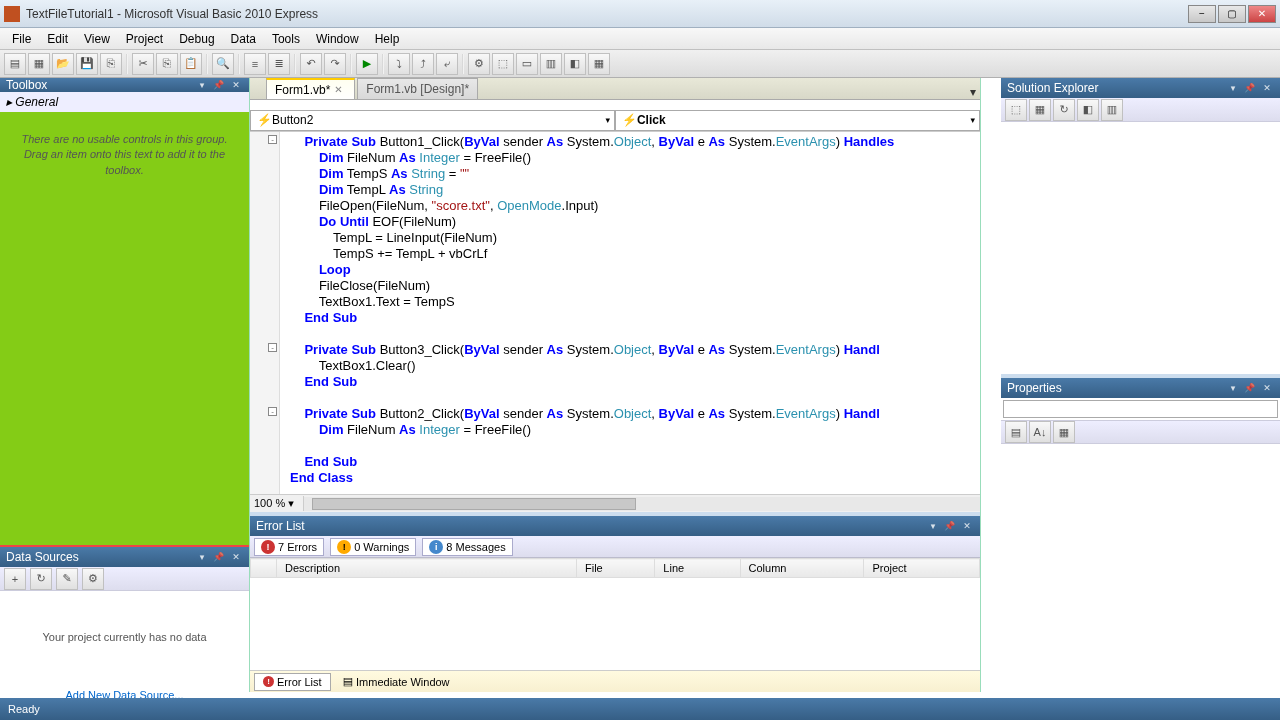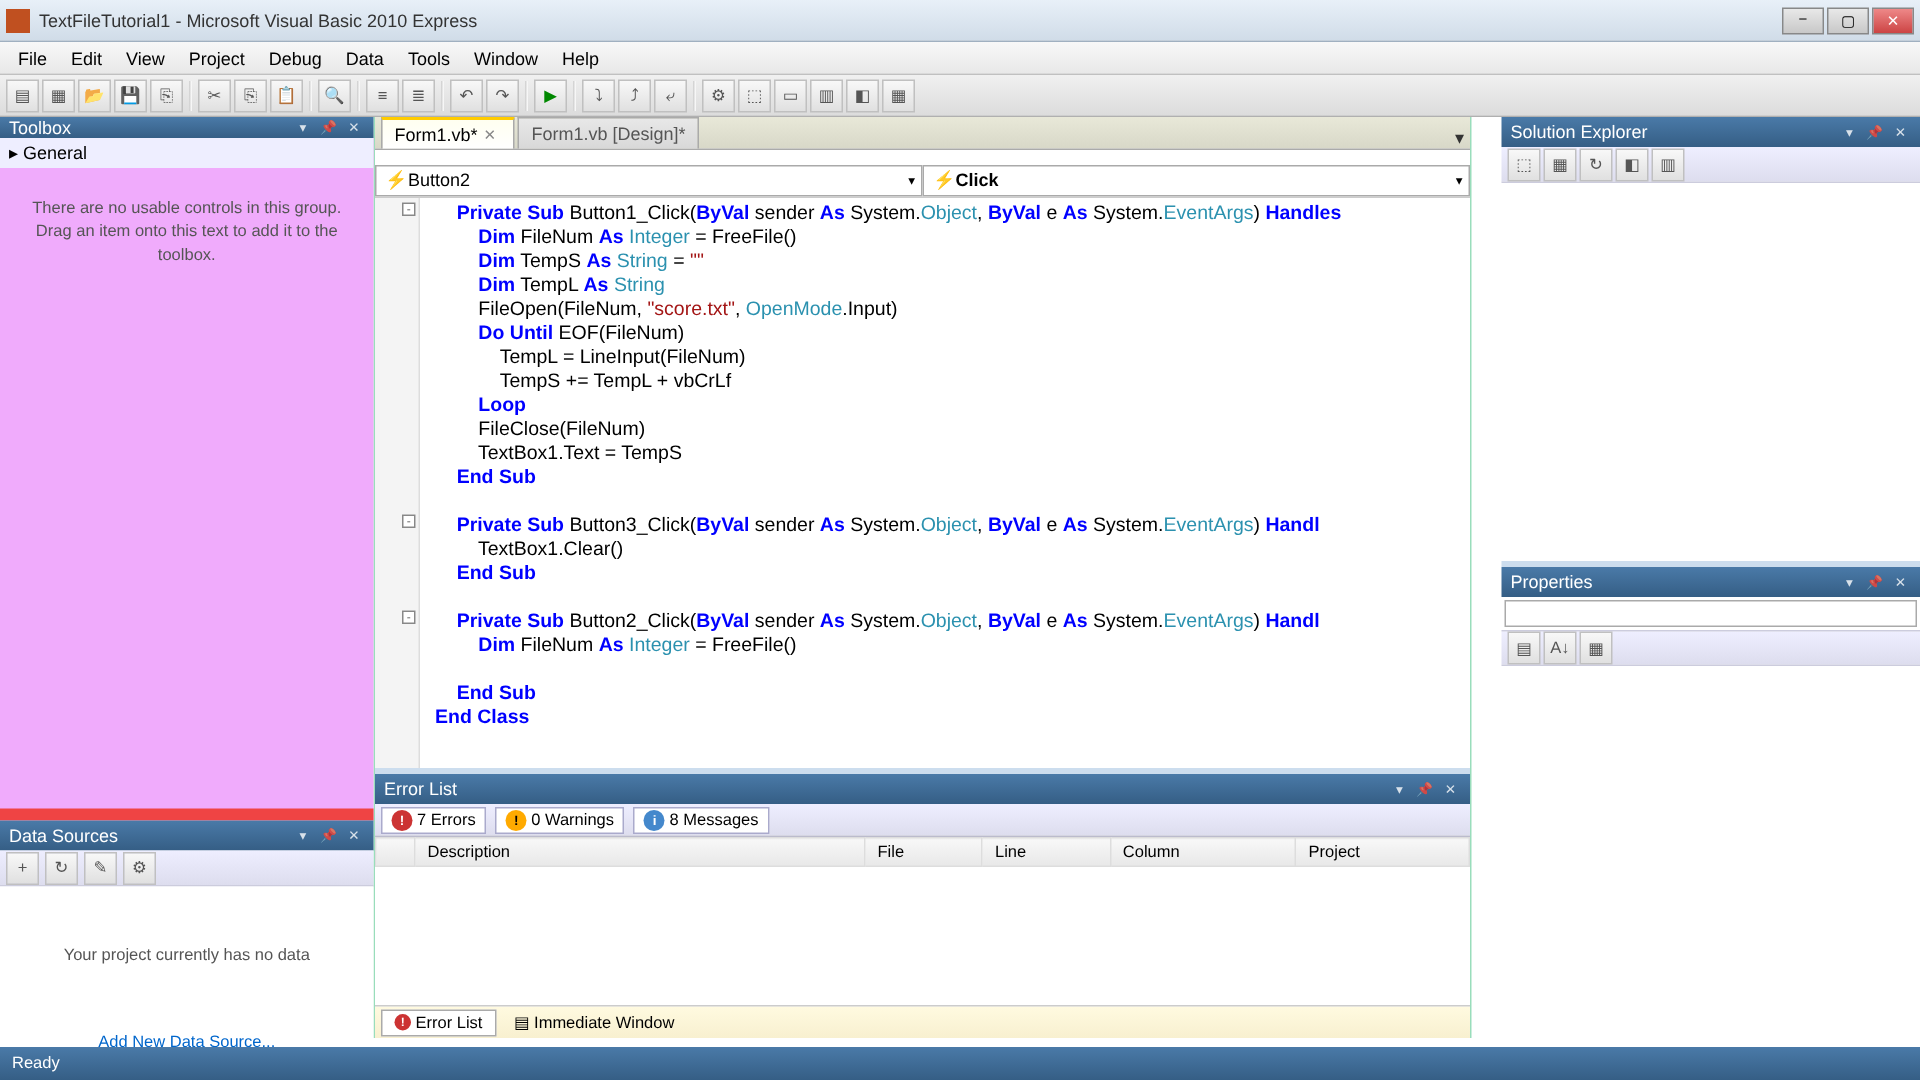"Form1.vb*" .tabs { padding-left: 4px -> 16px }
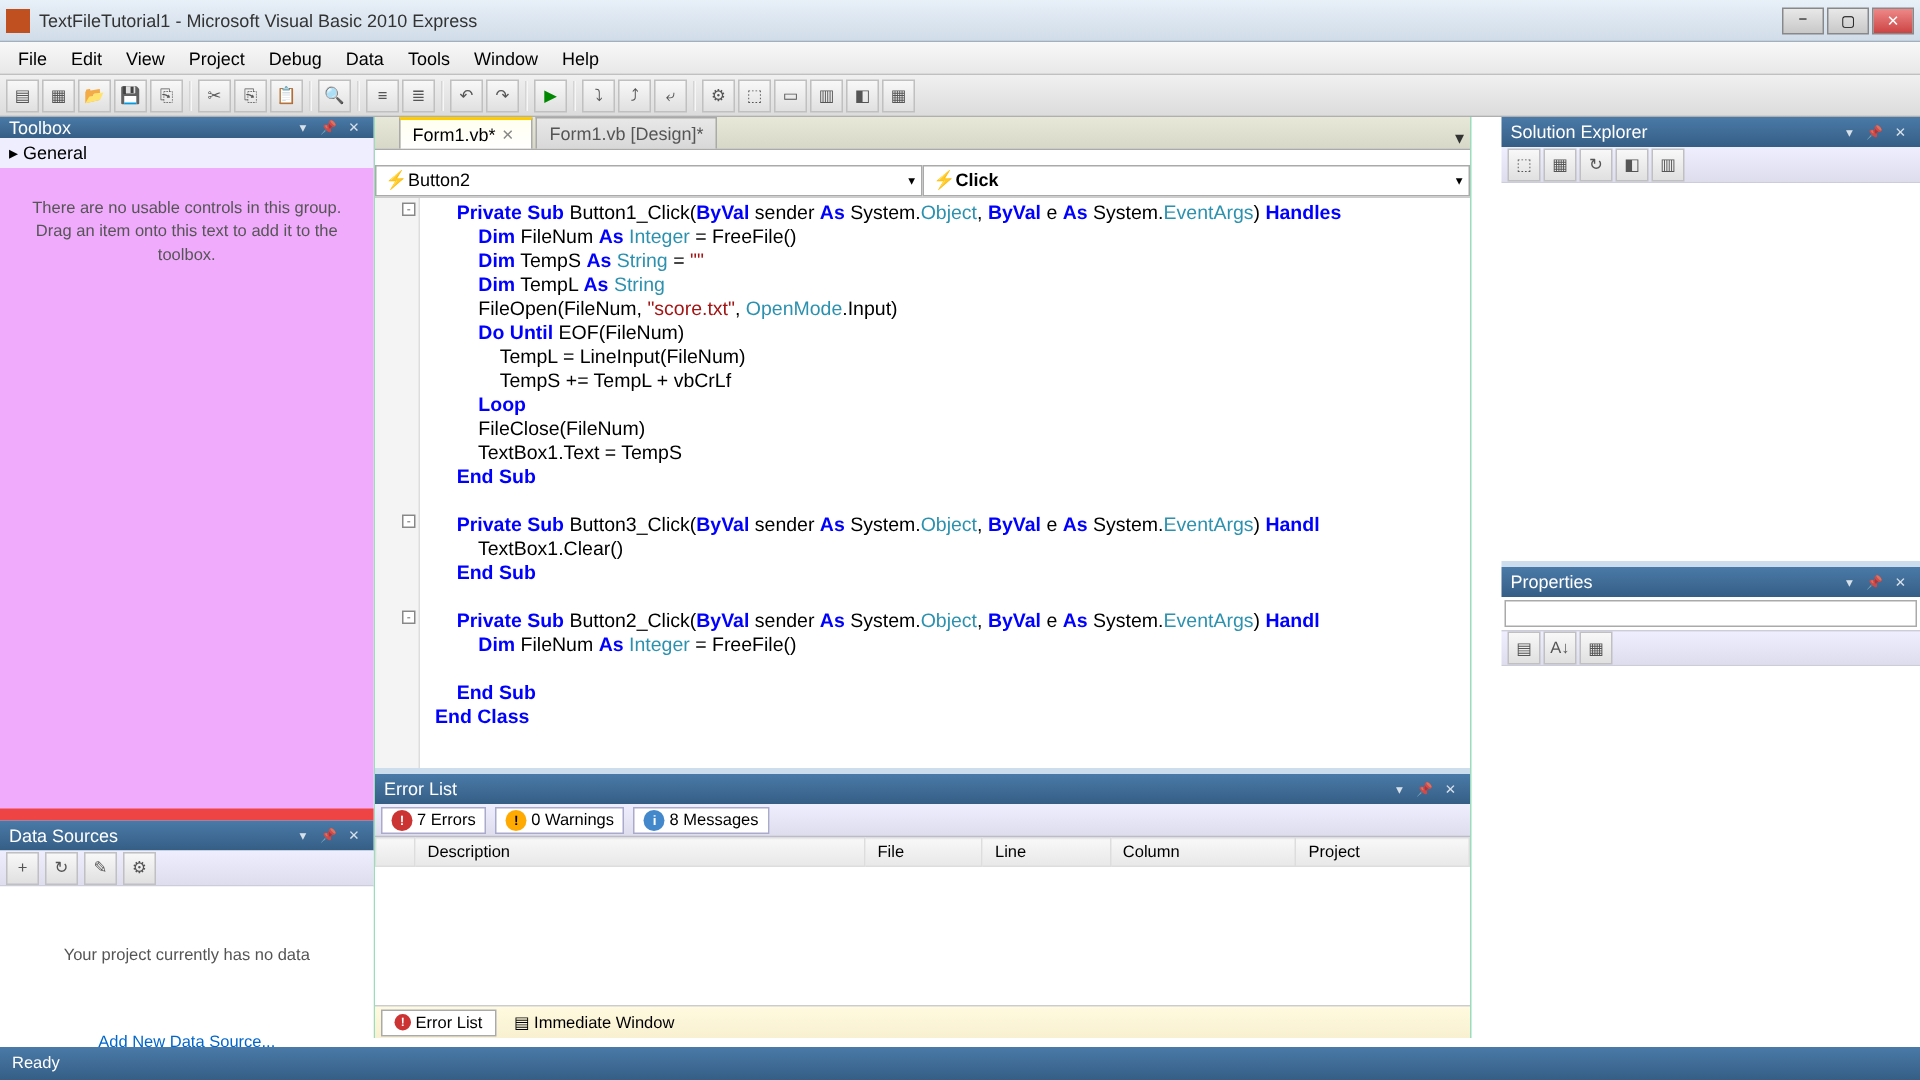"▸ General" .toolbox-body { background: #f0abfc -> #84cc16; border-bottom: 8px solid #ef4444 -> 2px solid #ef4444; font-style: none -> italic }
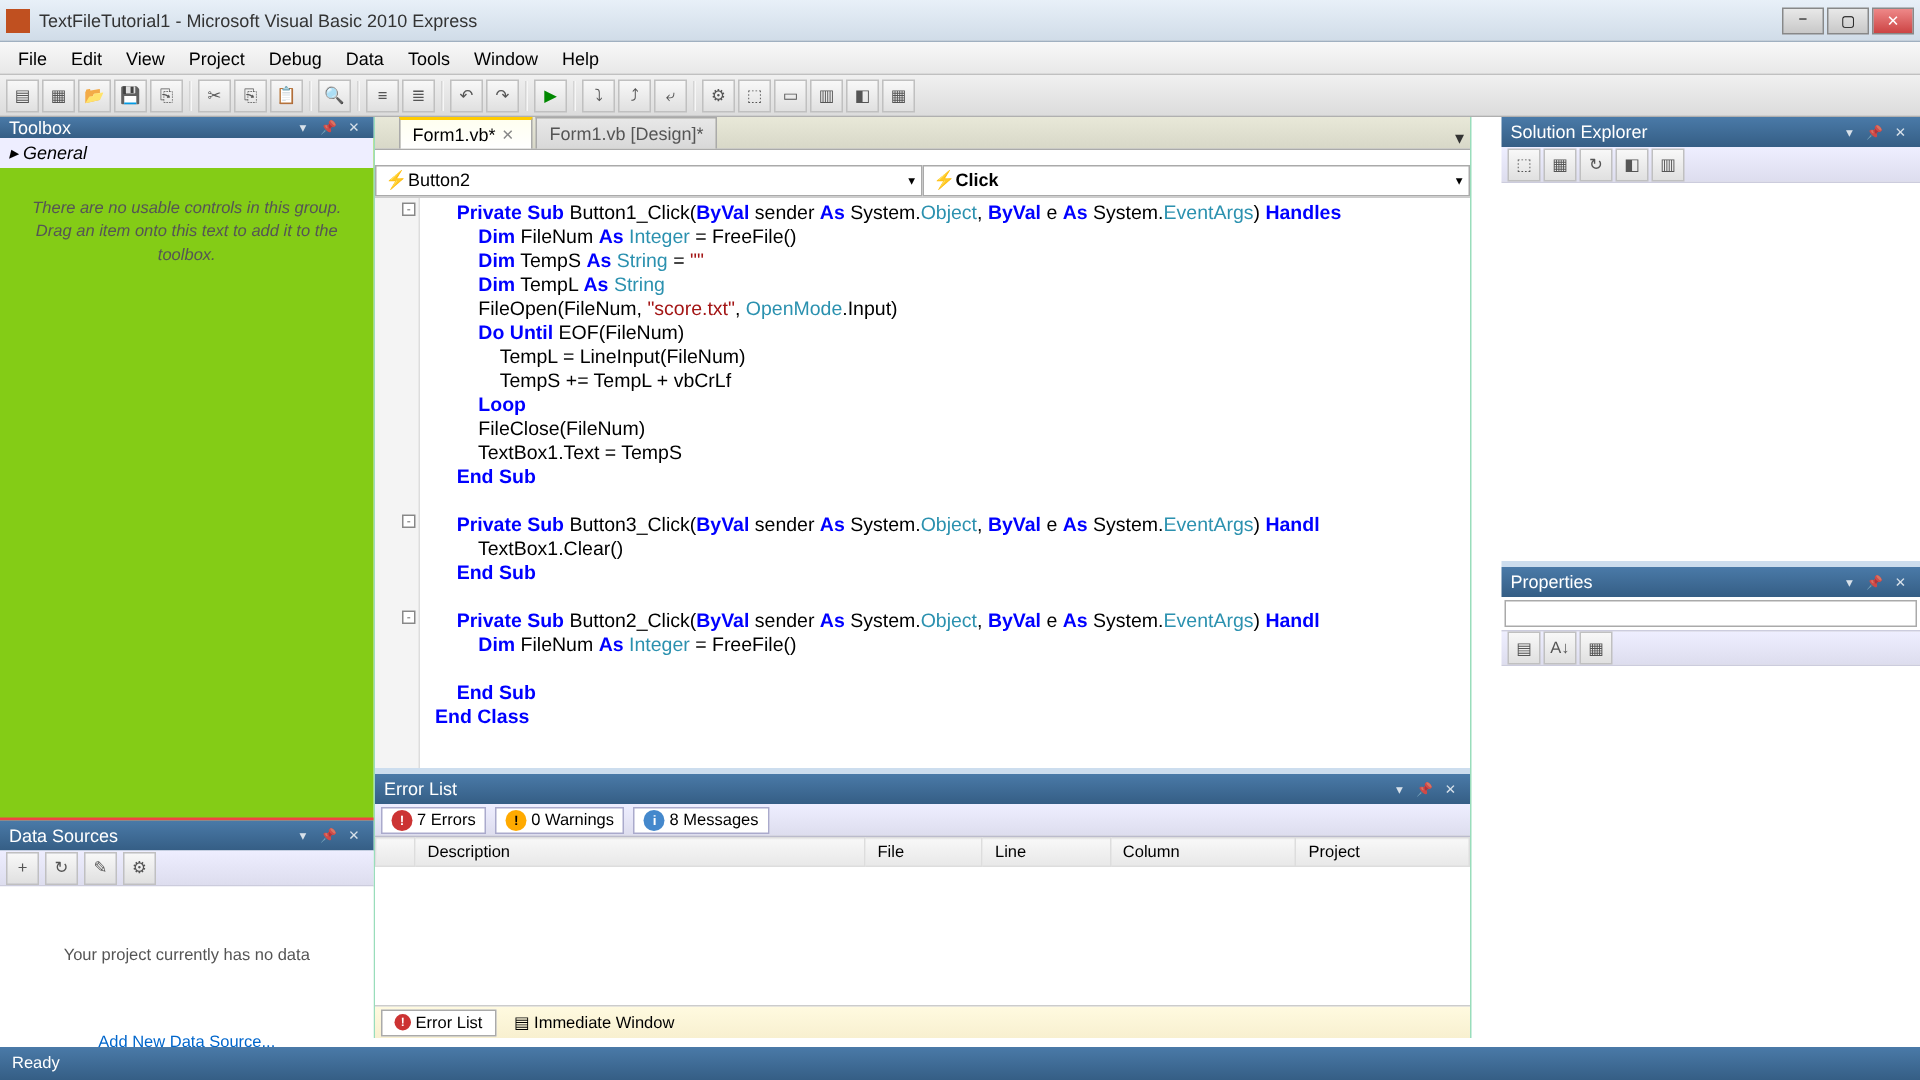"100 % ▾" div.zoom-bar { html: none -> <div> <div><span>100 %</span> ▾</div> <div> <div></div> </div> </div> }
